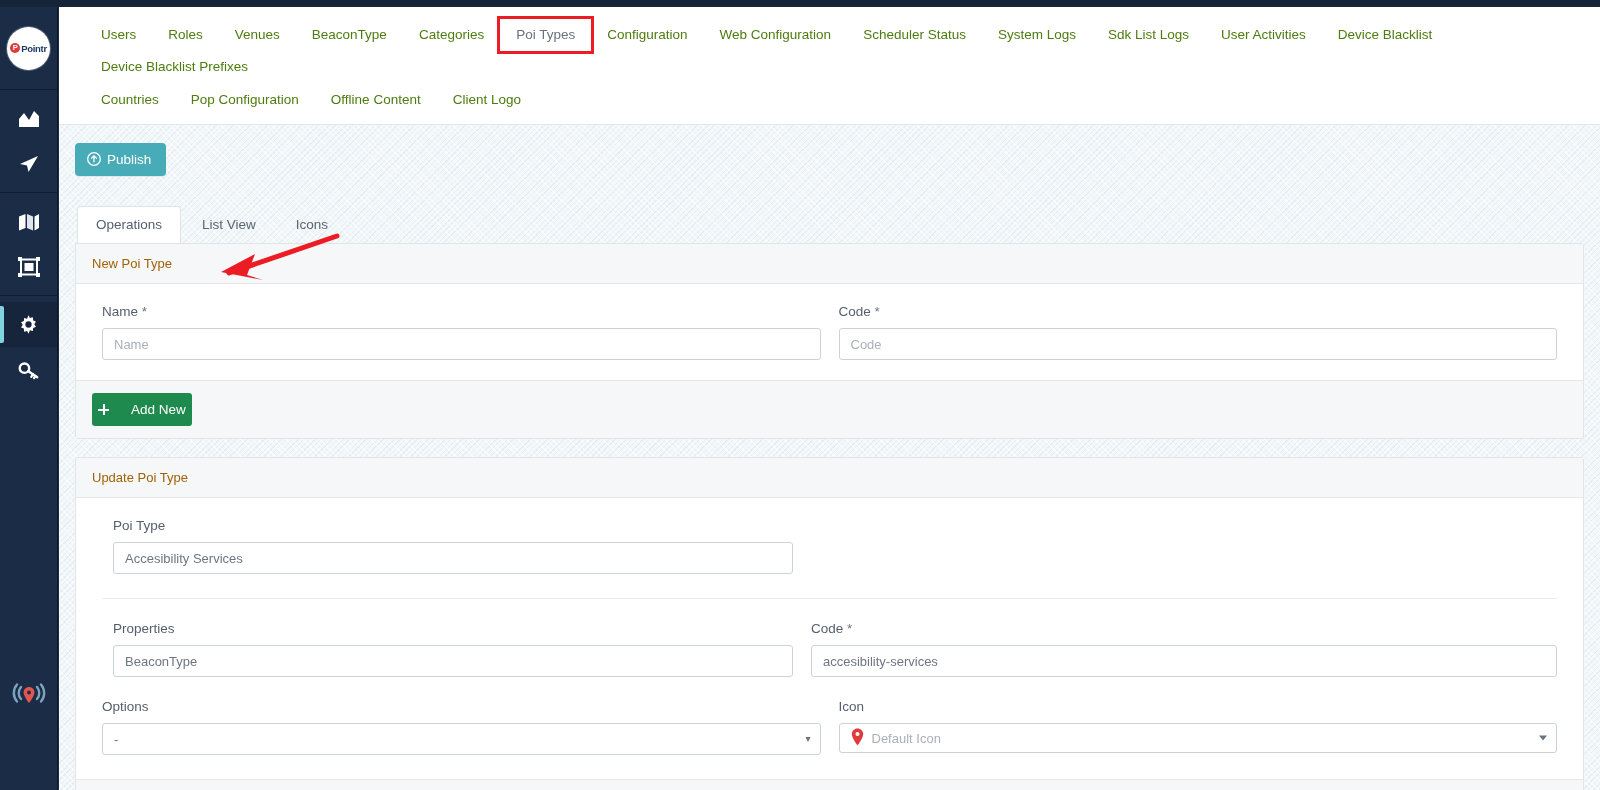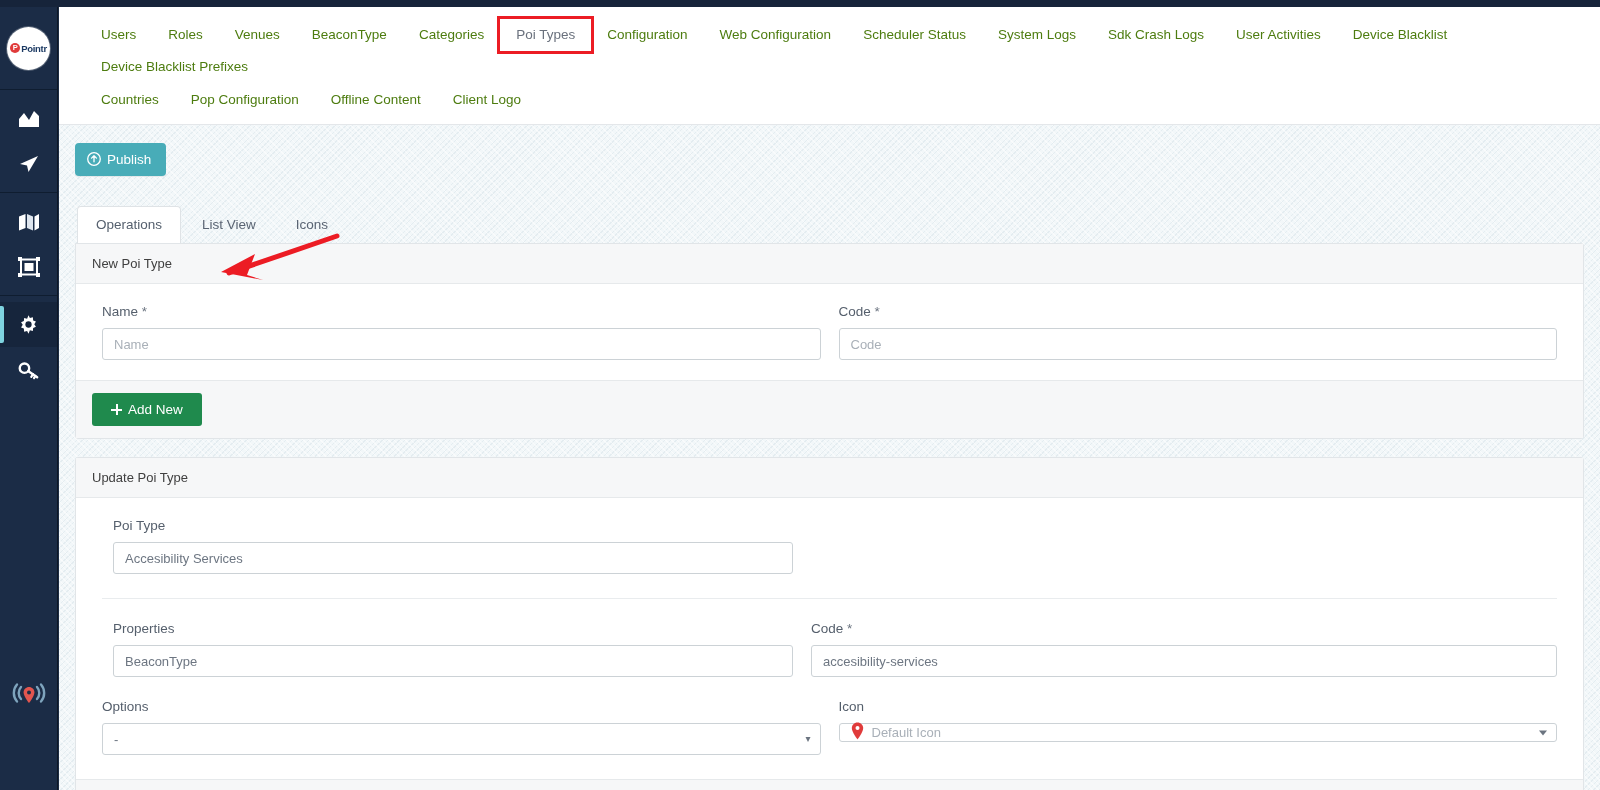"Sdk Crash Logs" div.navlink { text: Crash -> List }
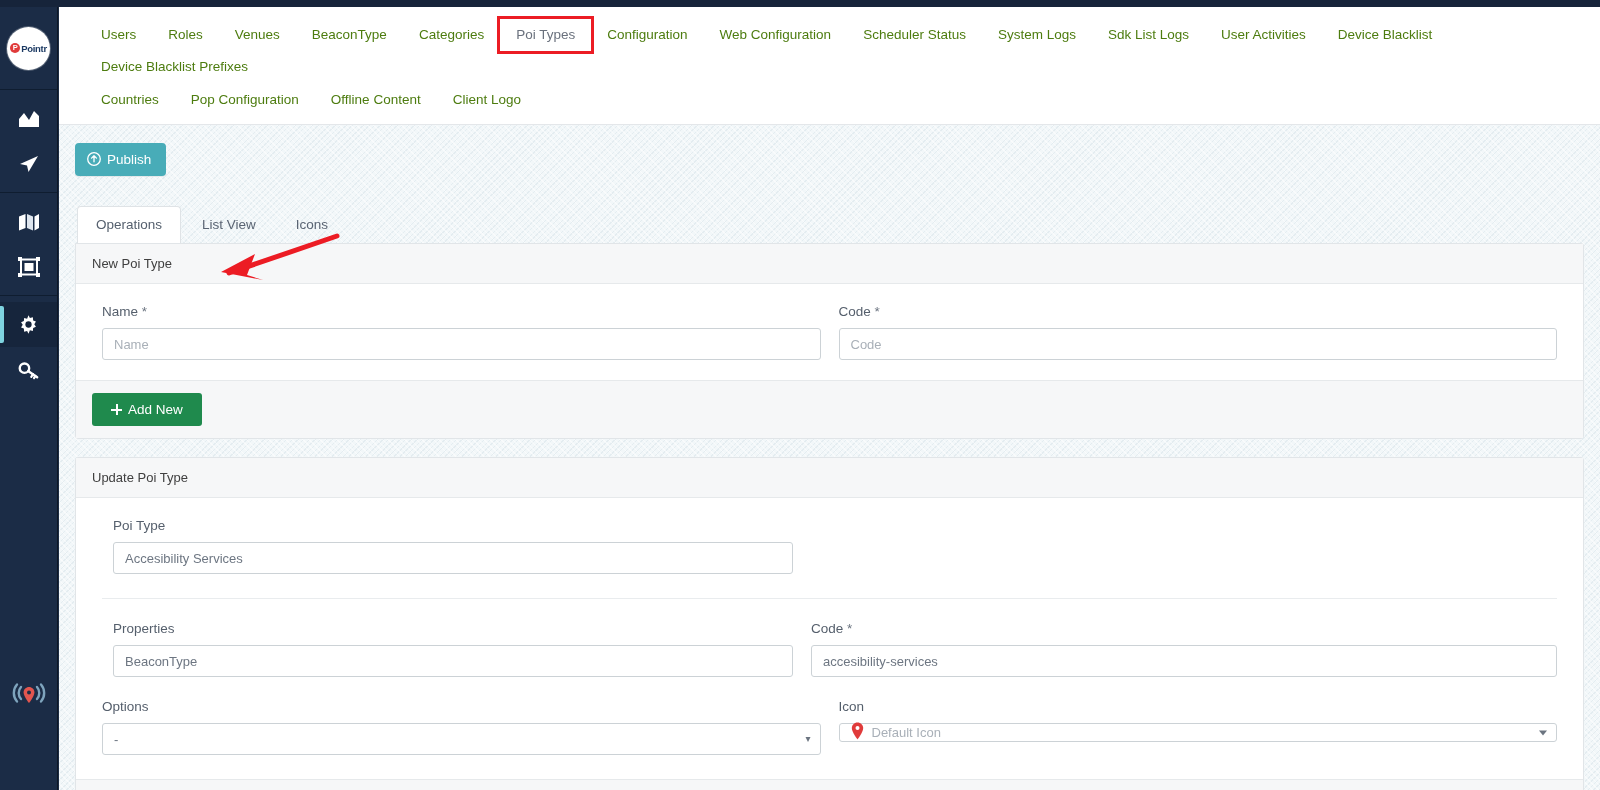"New Poi Type" .panel-head { color: #404040 -> #a16207 }
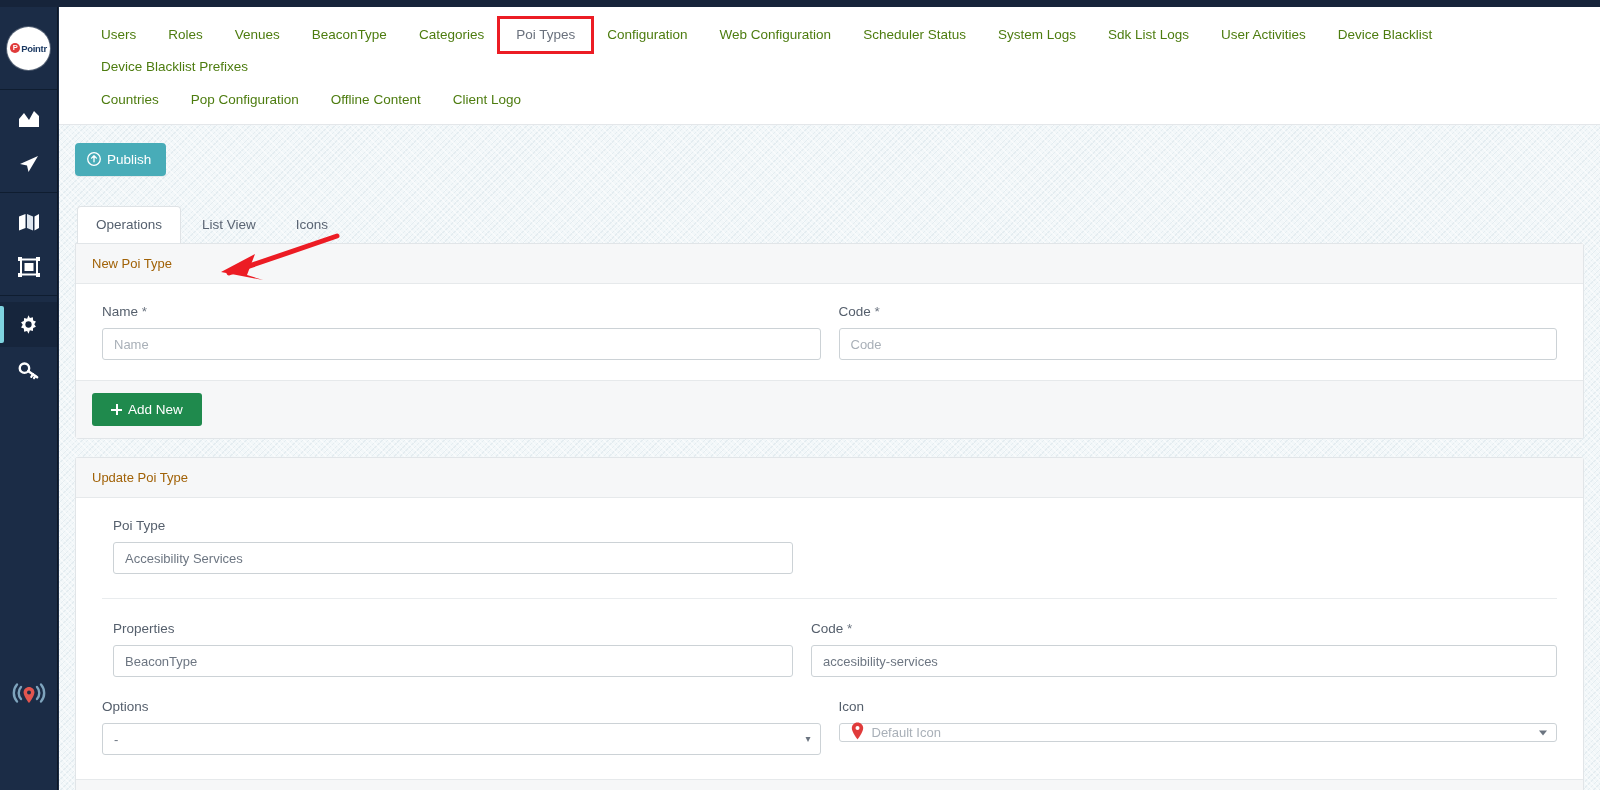"Add New" .btn-green { gap: 6px -> 22px; padding: 9px 19px -> 9px 6px }
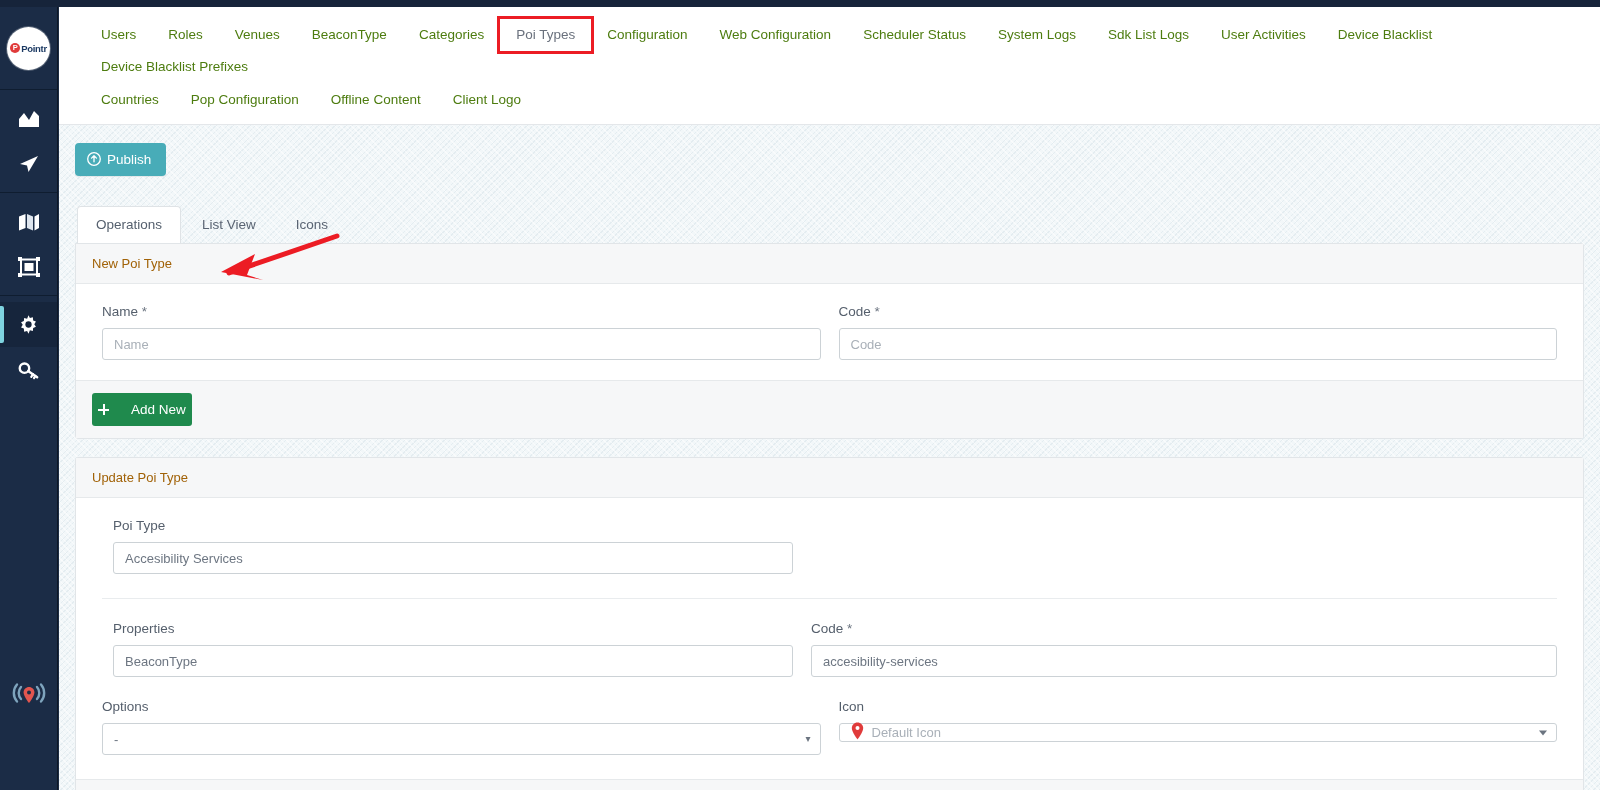"Default Icon" .icon-select { height: 19px -> 30px }
